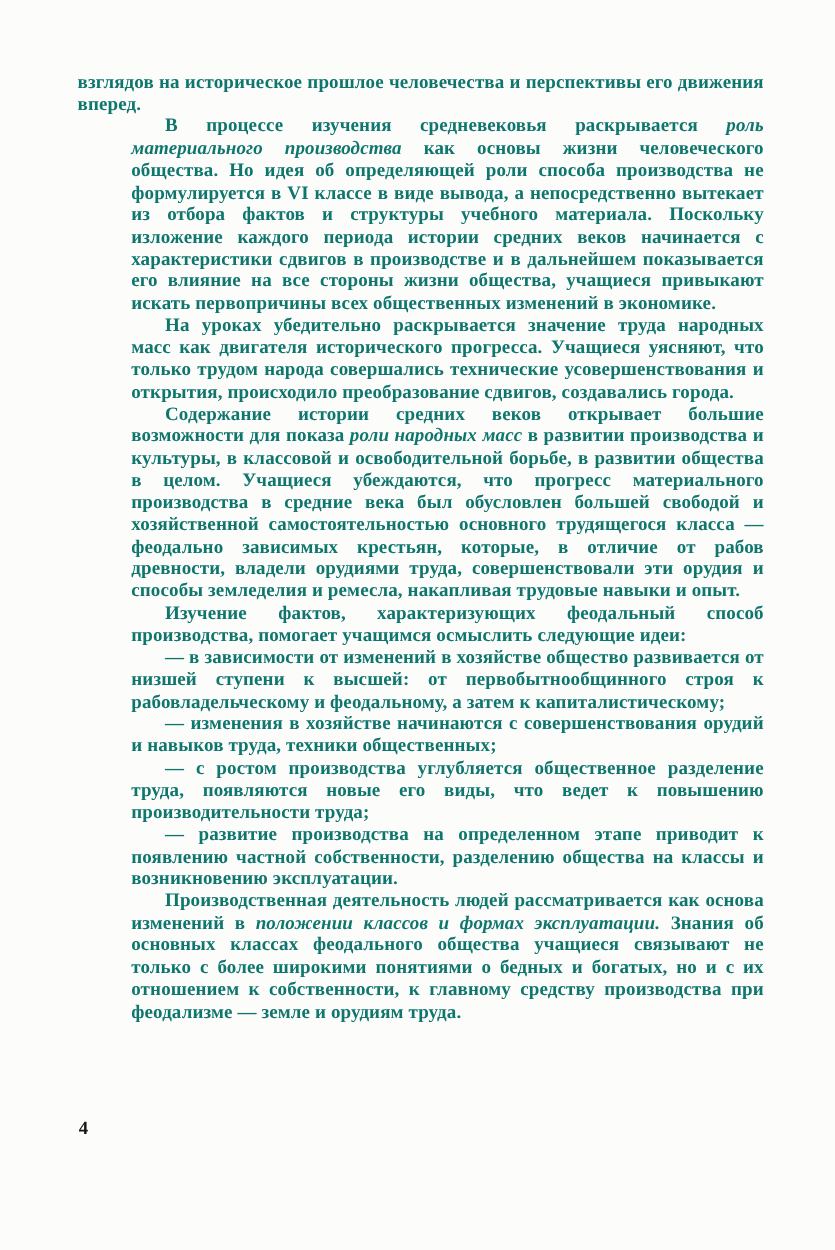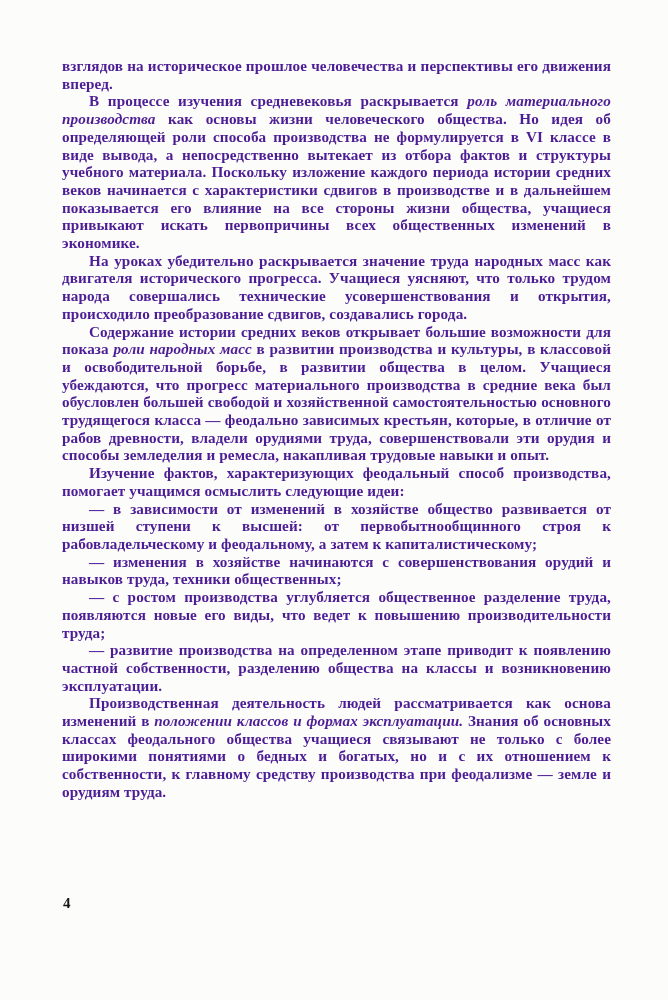"взглядов на историческое прошлое" .text-block { color: #4c1d95 -> #0f766e }
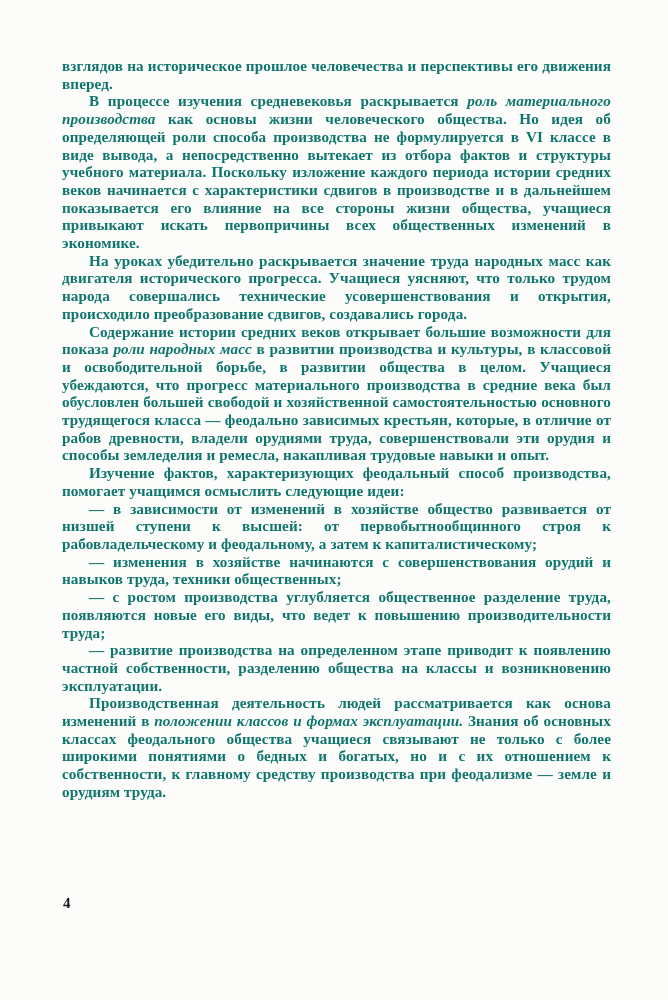"В процессе изучения средневековья" .para.indent { margin-left: none -> 43px }
